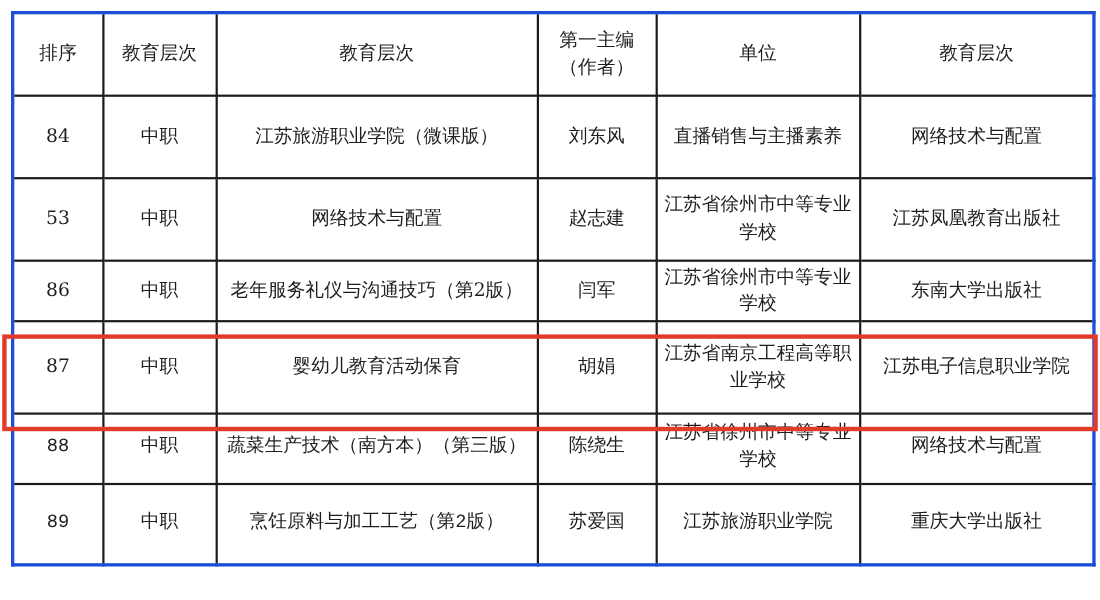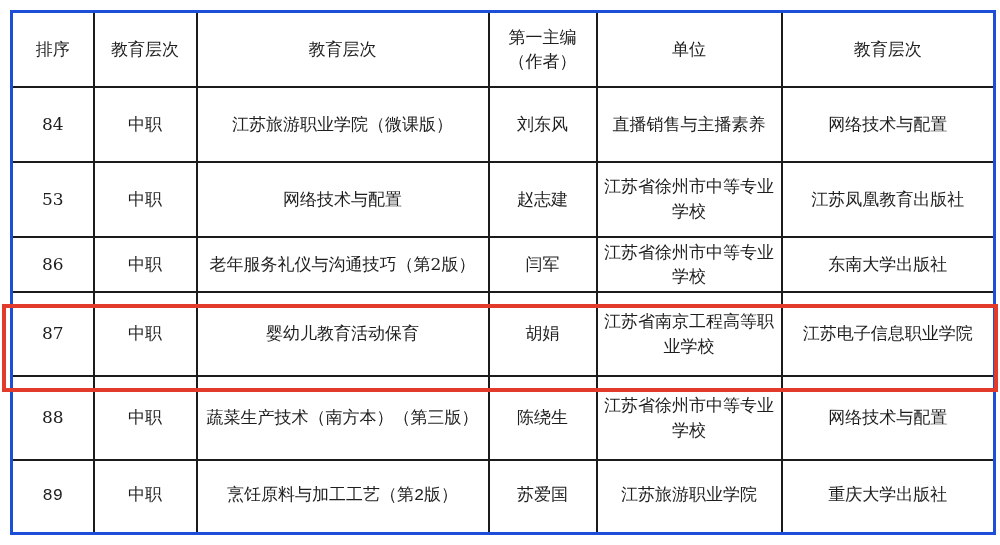"88" tr.row-4 { font-family: none -> Liberation Mono, monospace; height: 84px -> 64px }
